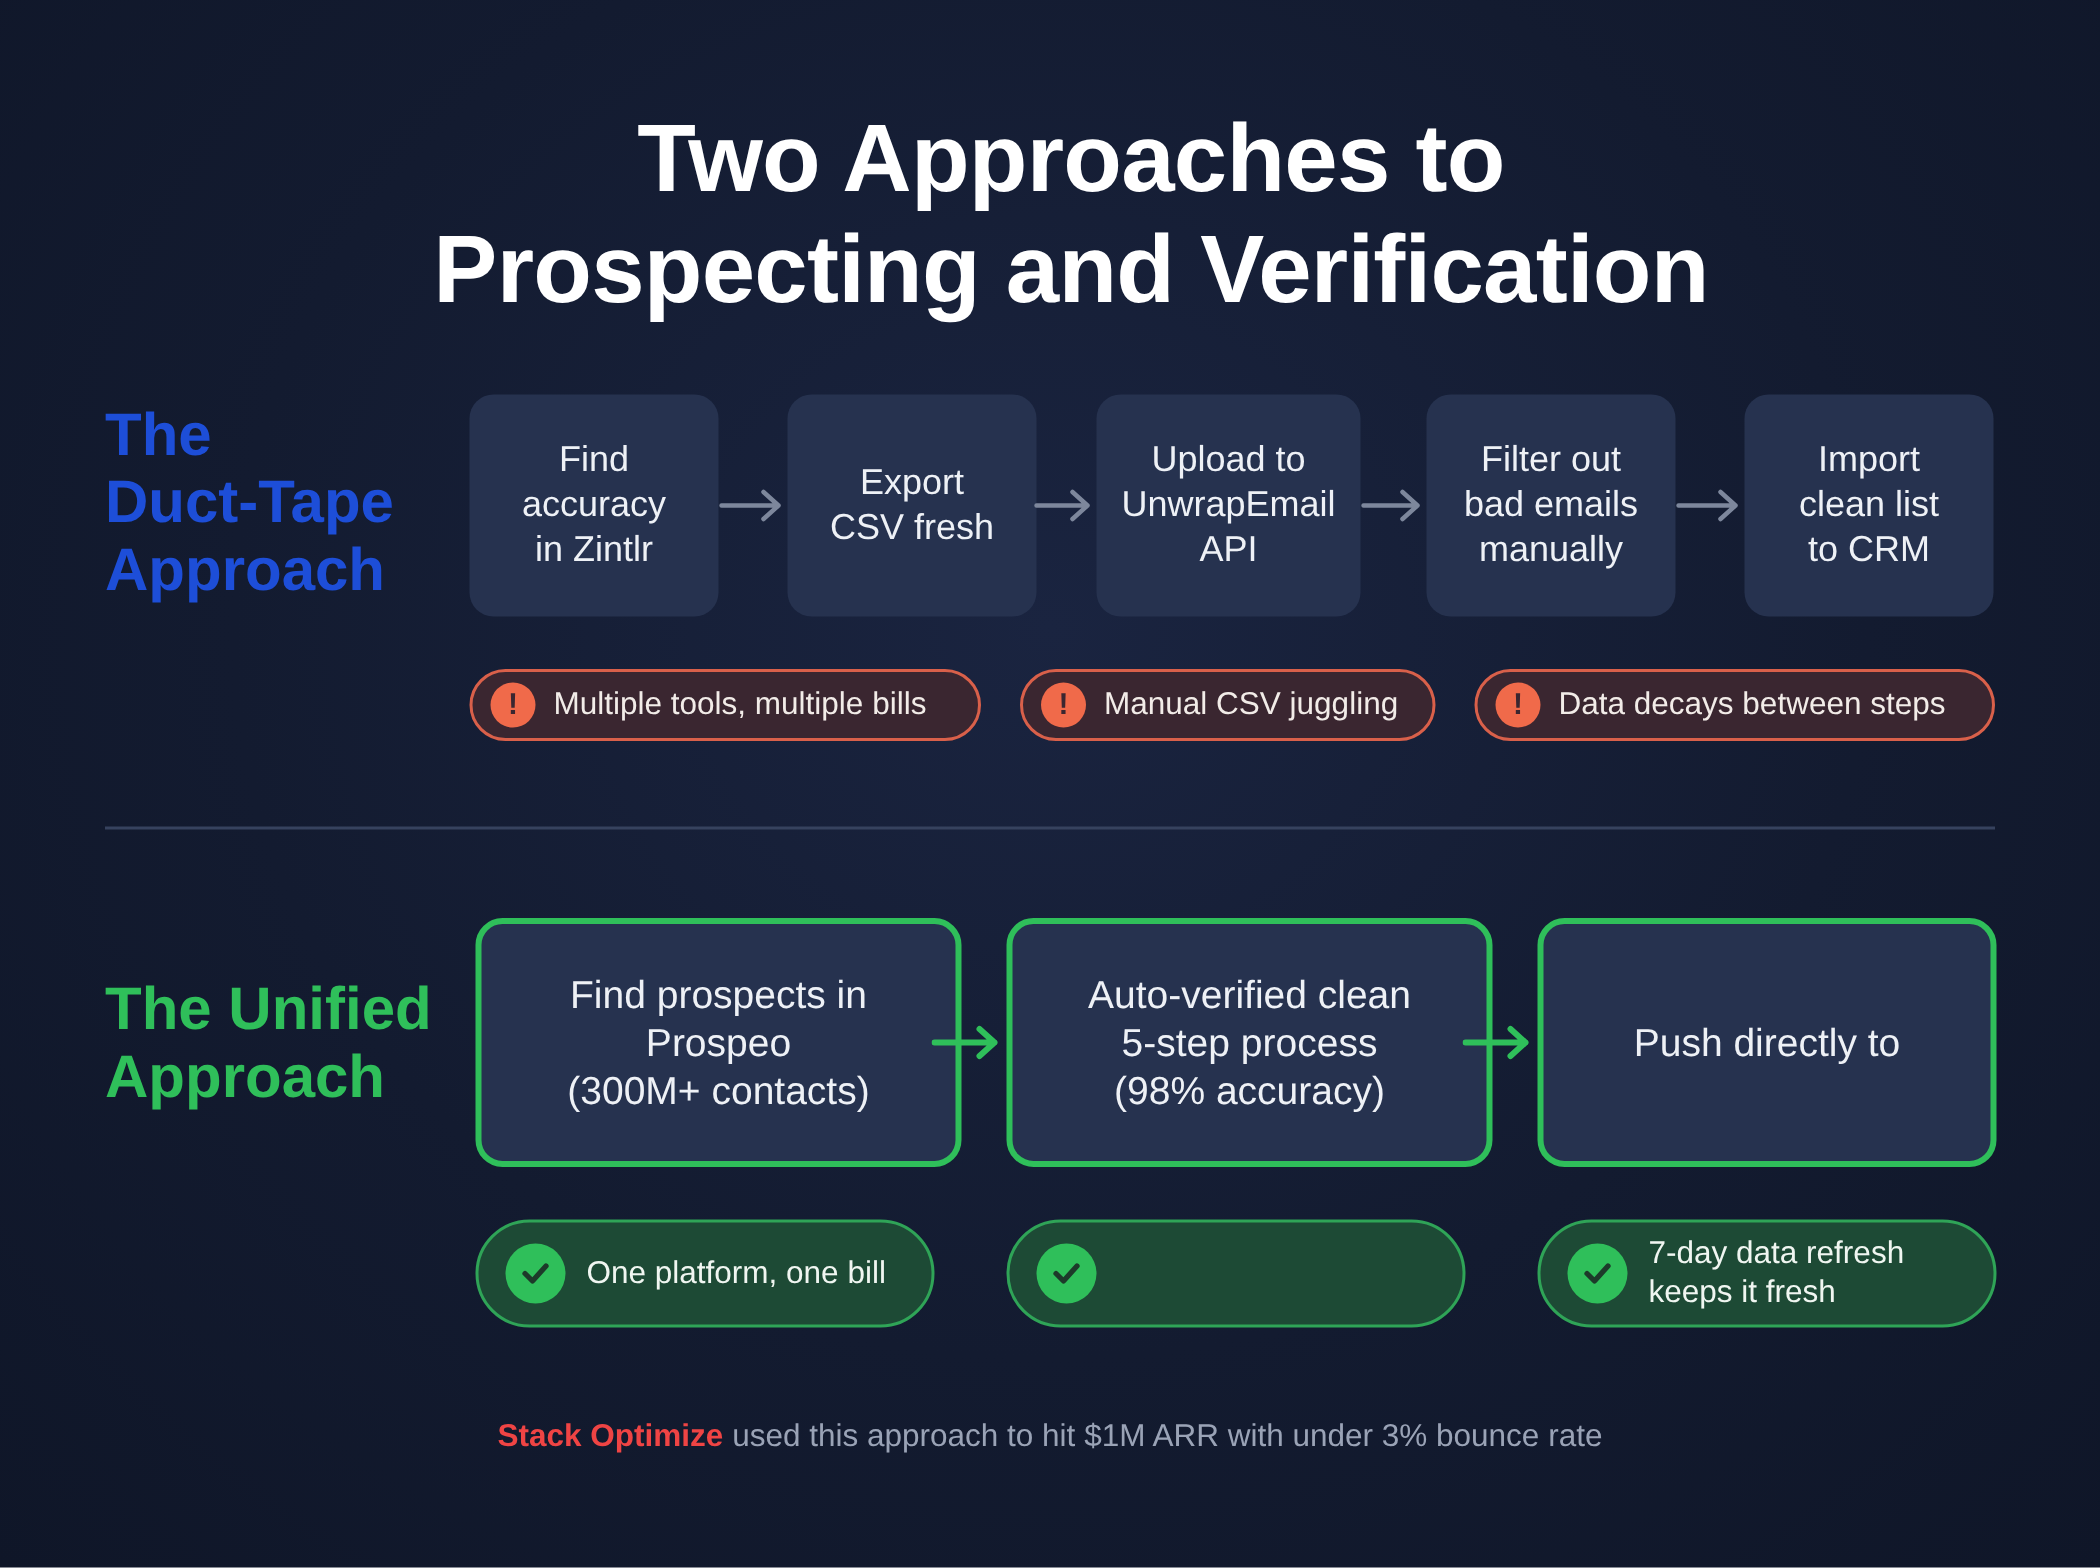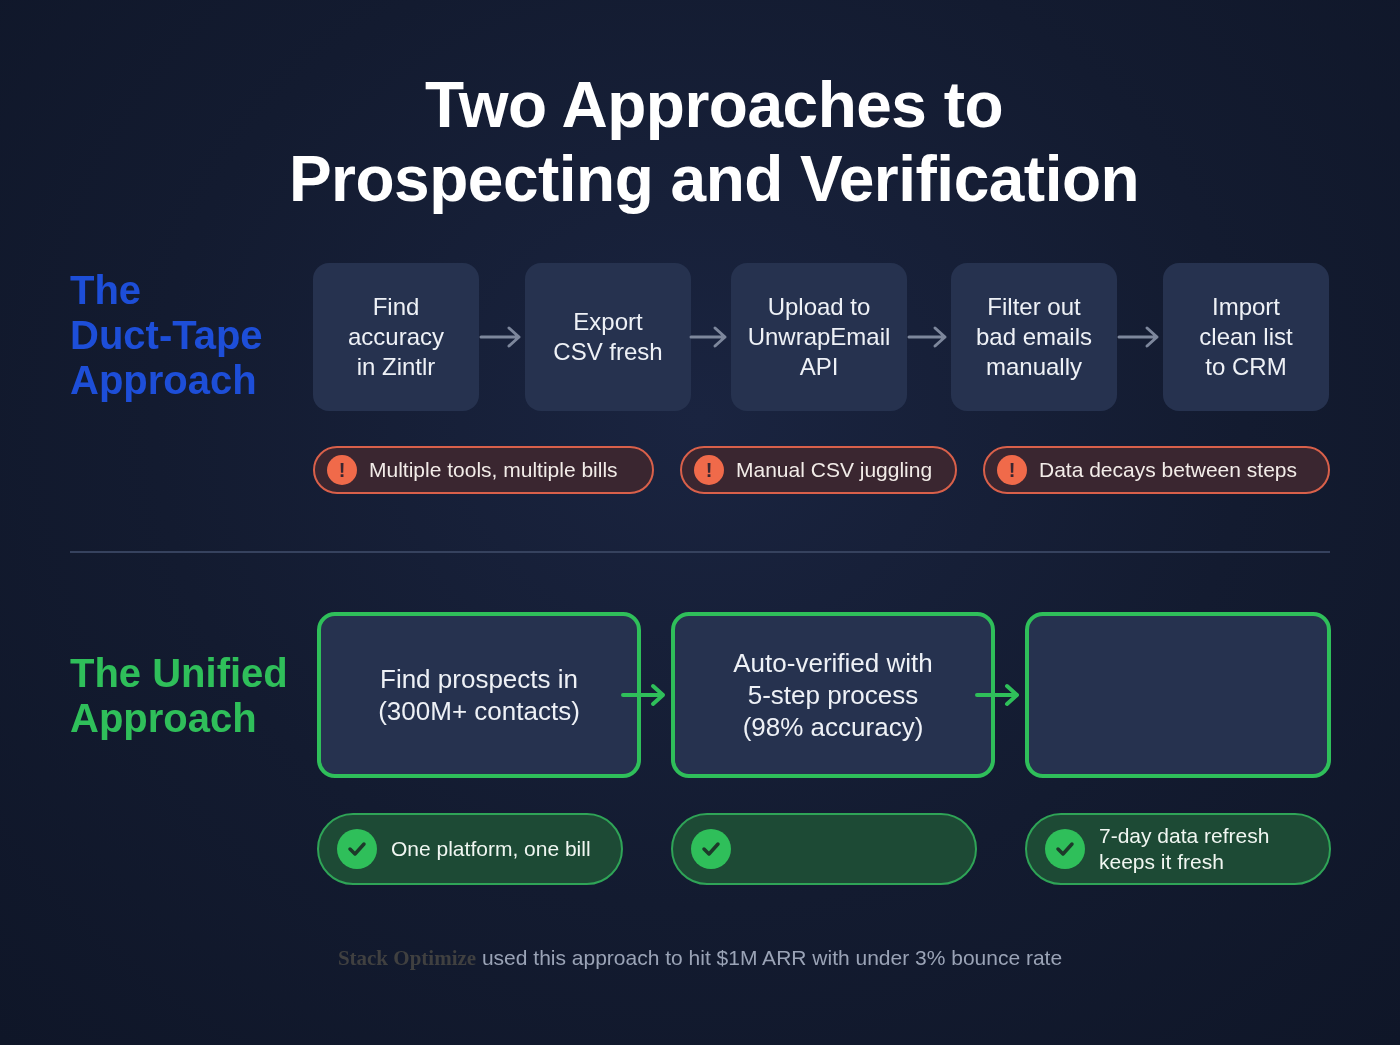"Auto-verified with" div { text: with -> clean }
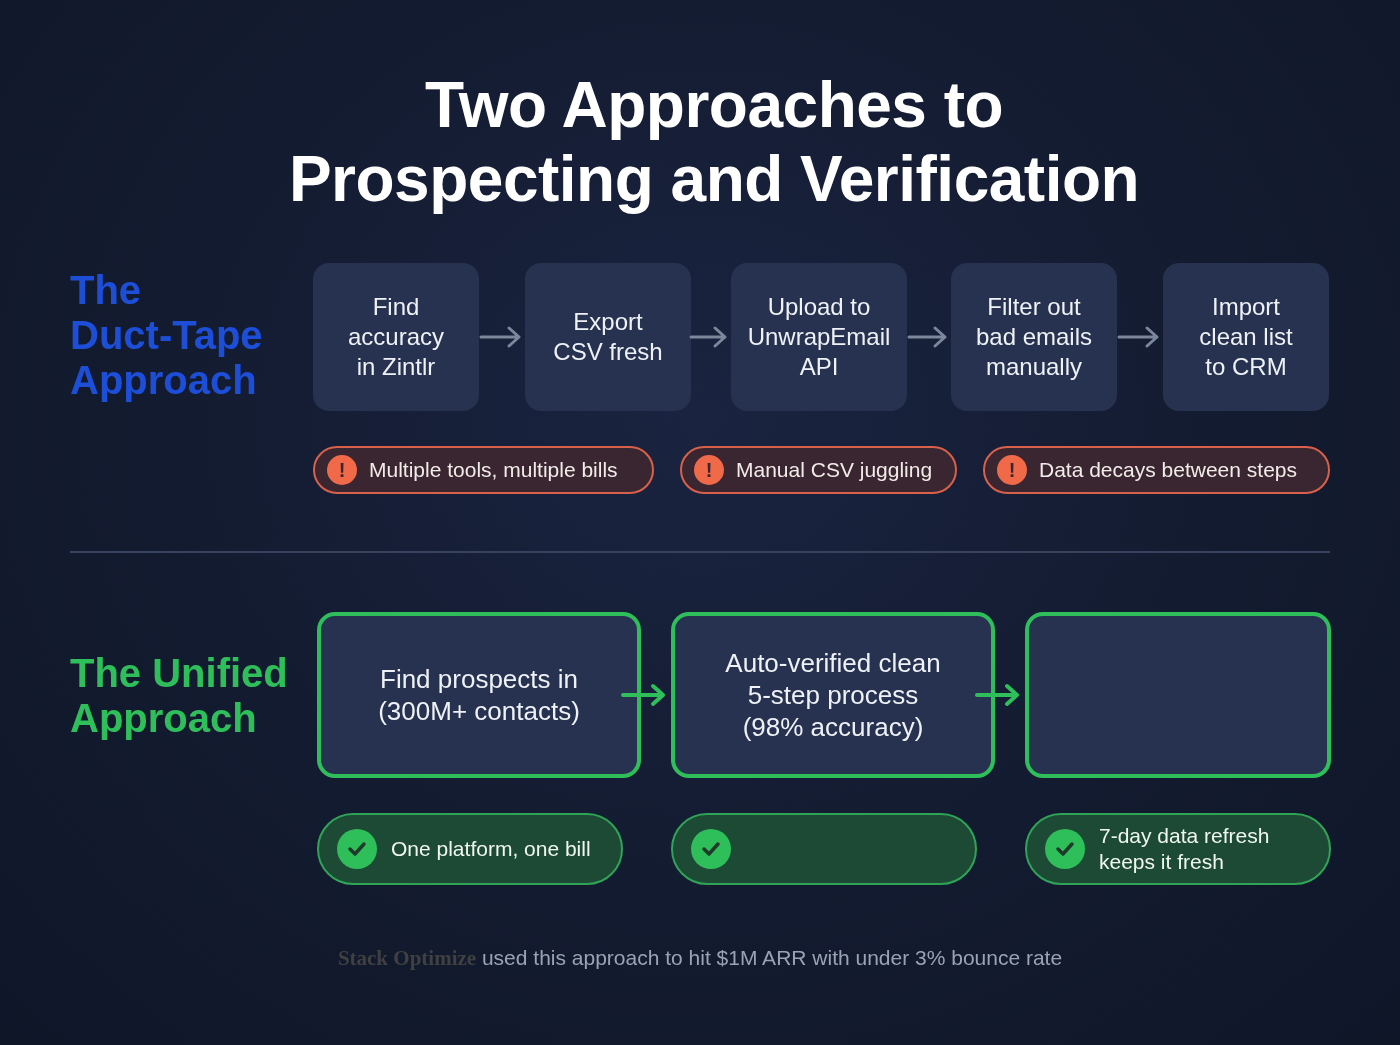"Prospeo" div { html: none -> <div>Prospeo</div> }
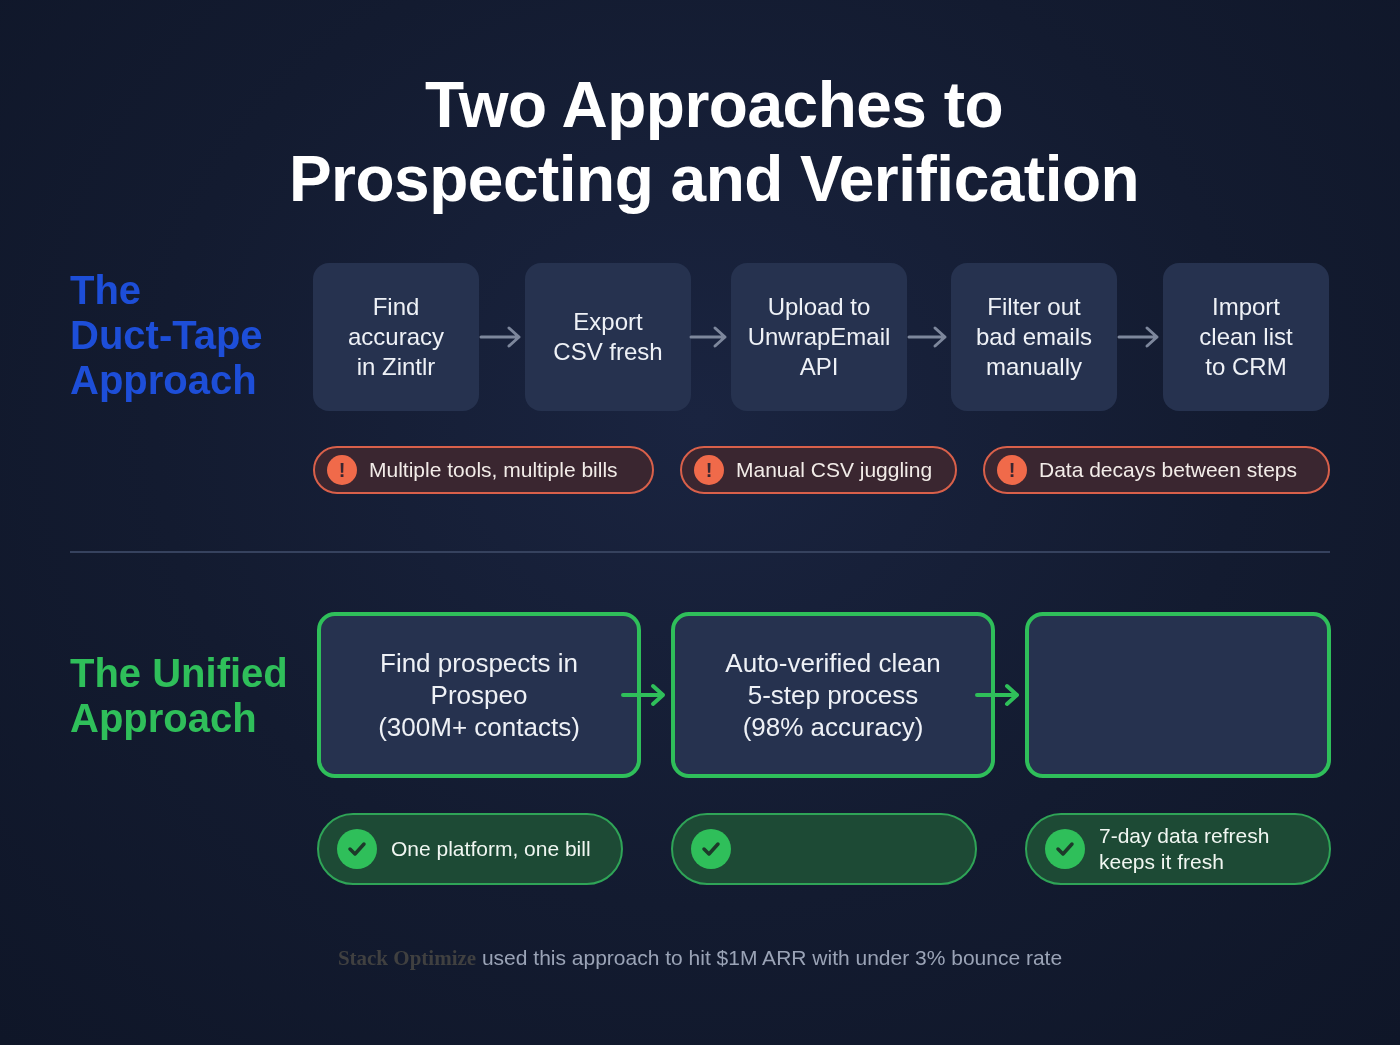"Push directly to" div { html: none -> <div>Push directly to</div> }
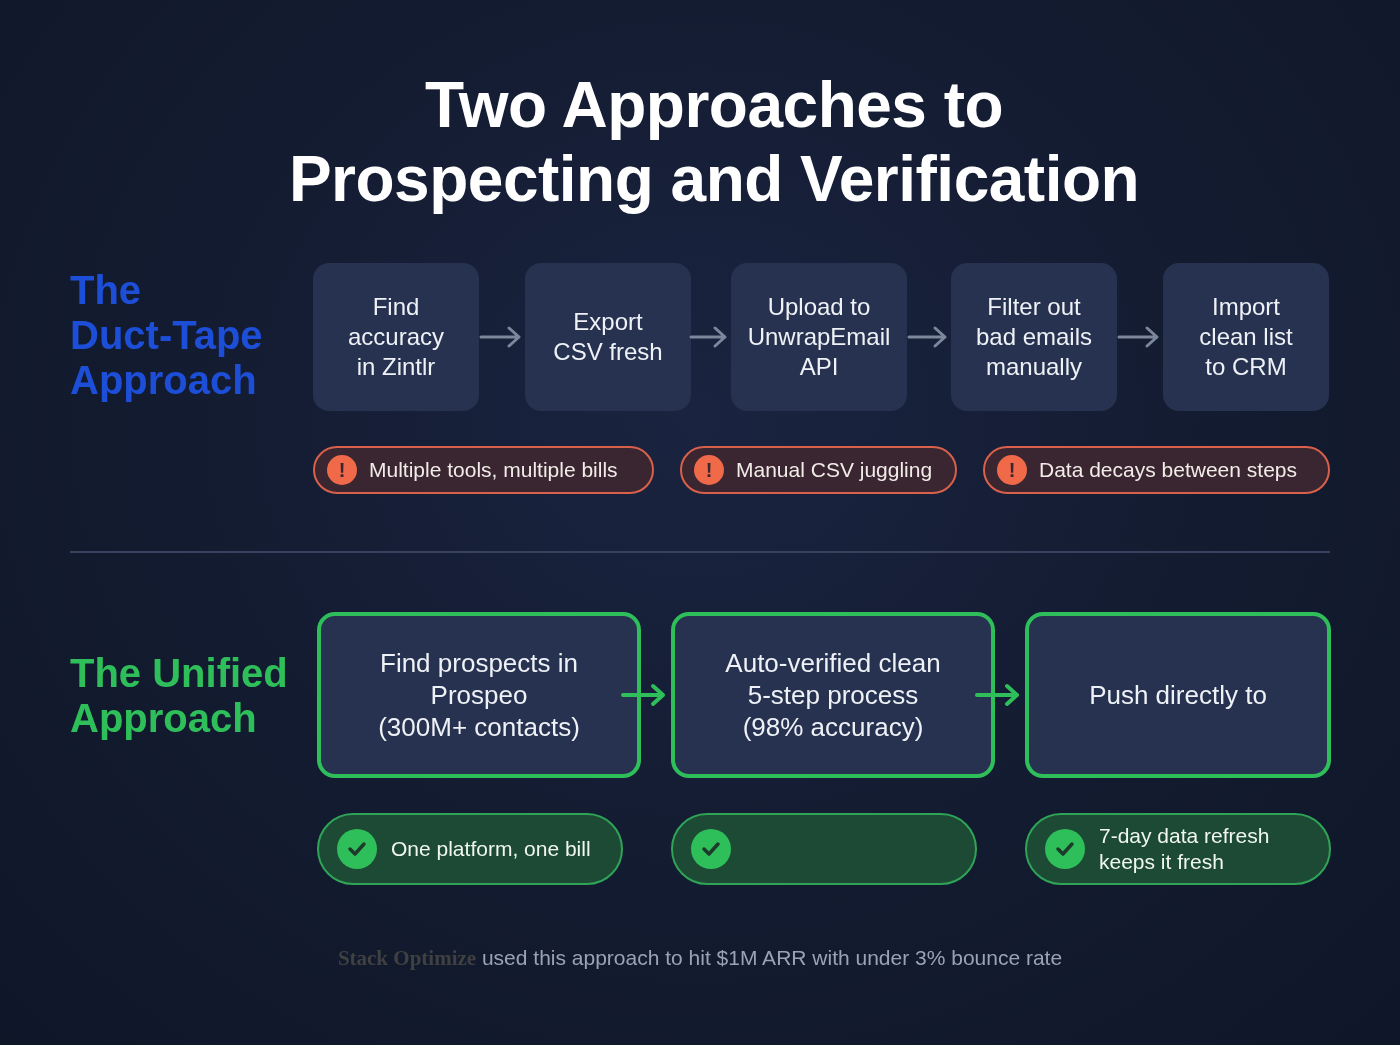"Stack Optimize" .footer b { color: #404040 -> #ef4444; font-family: Liberation Serif, serif -> none }
